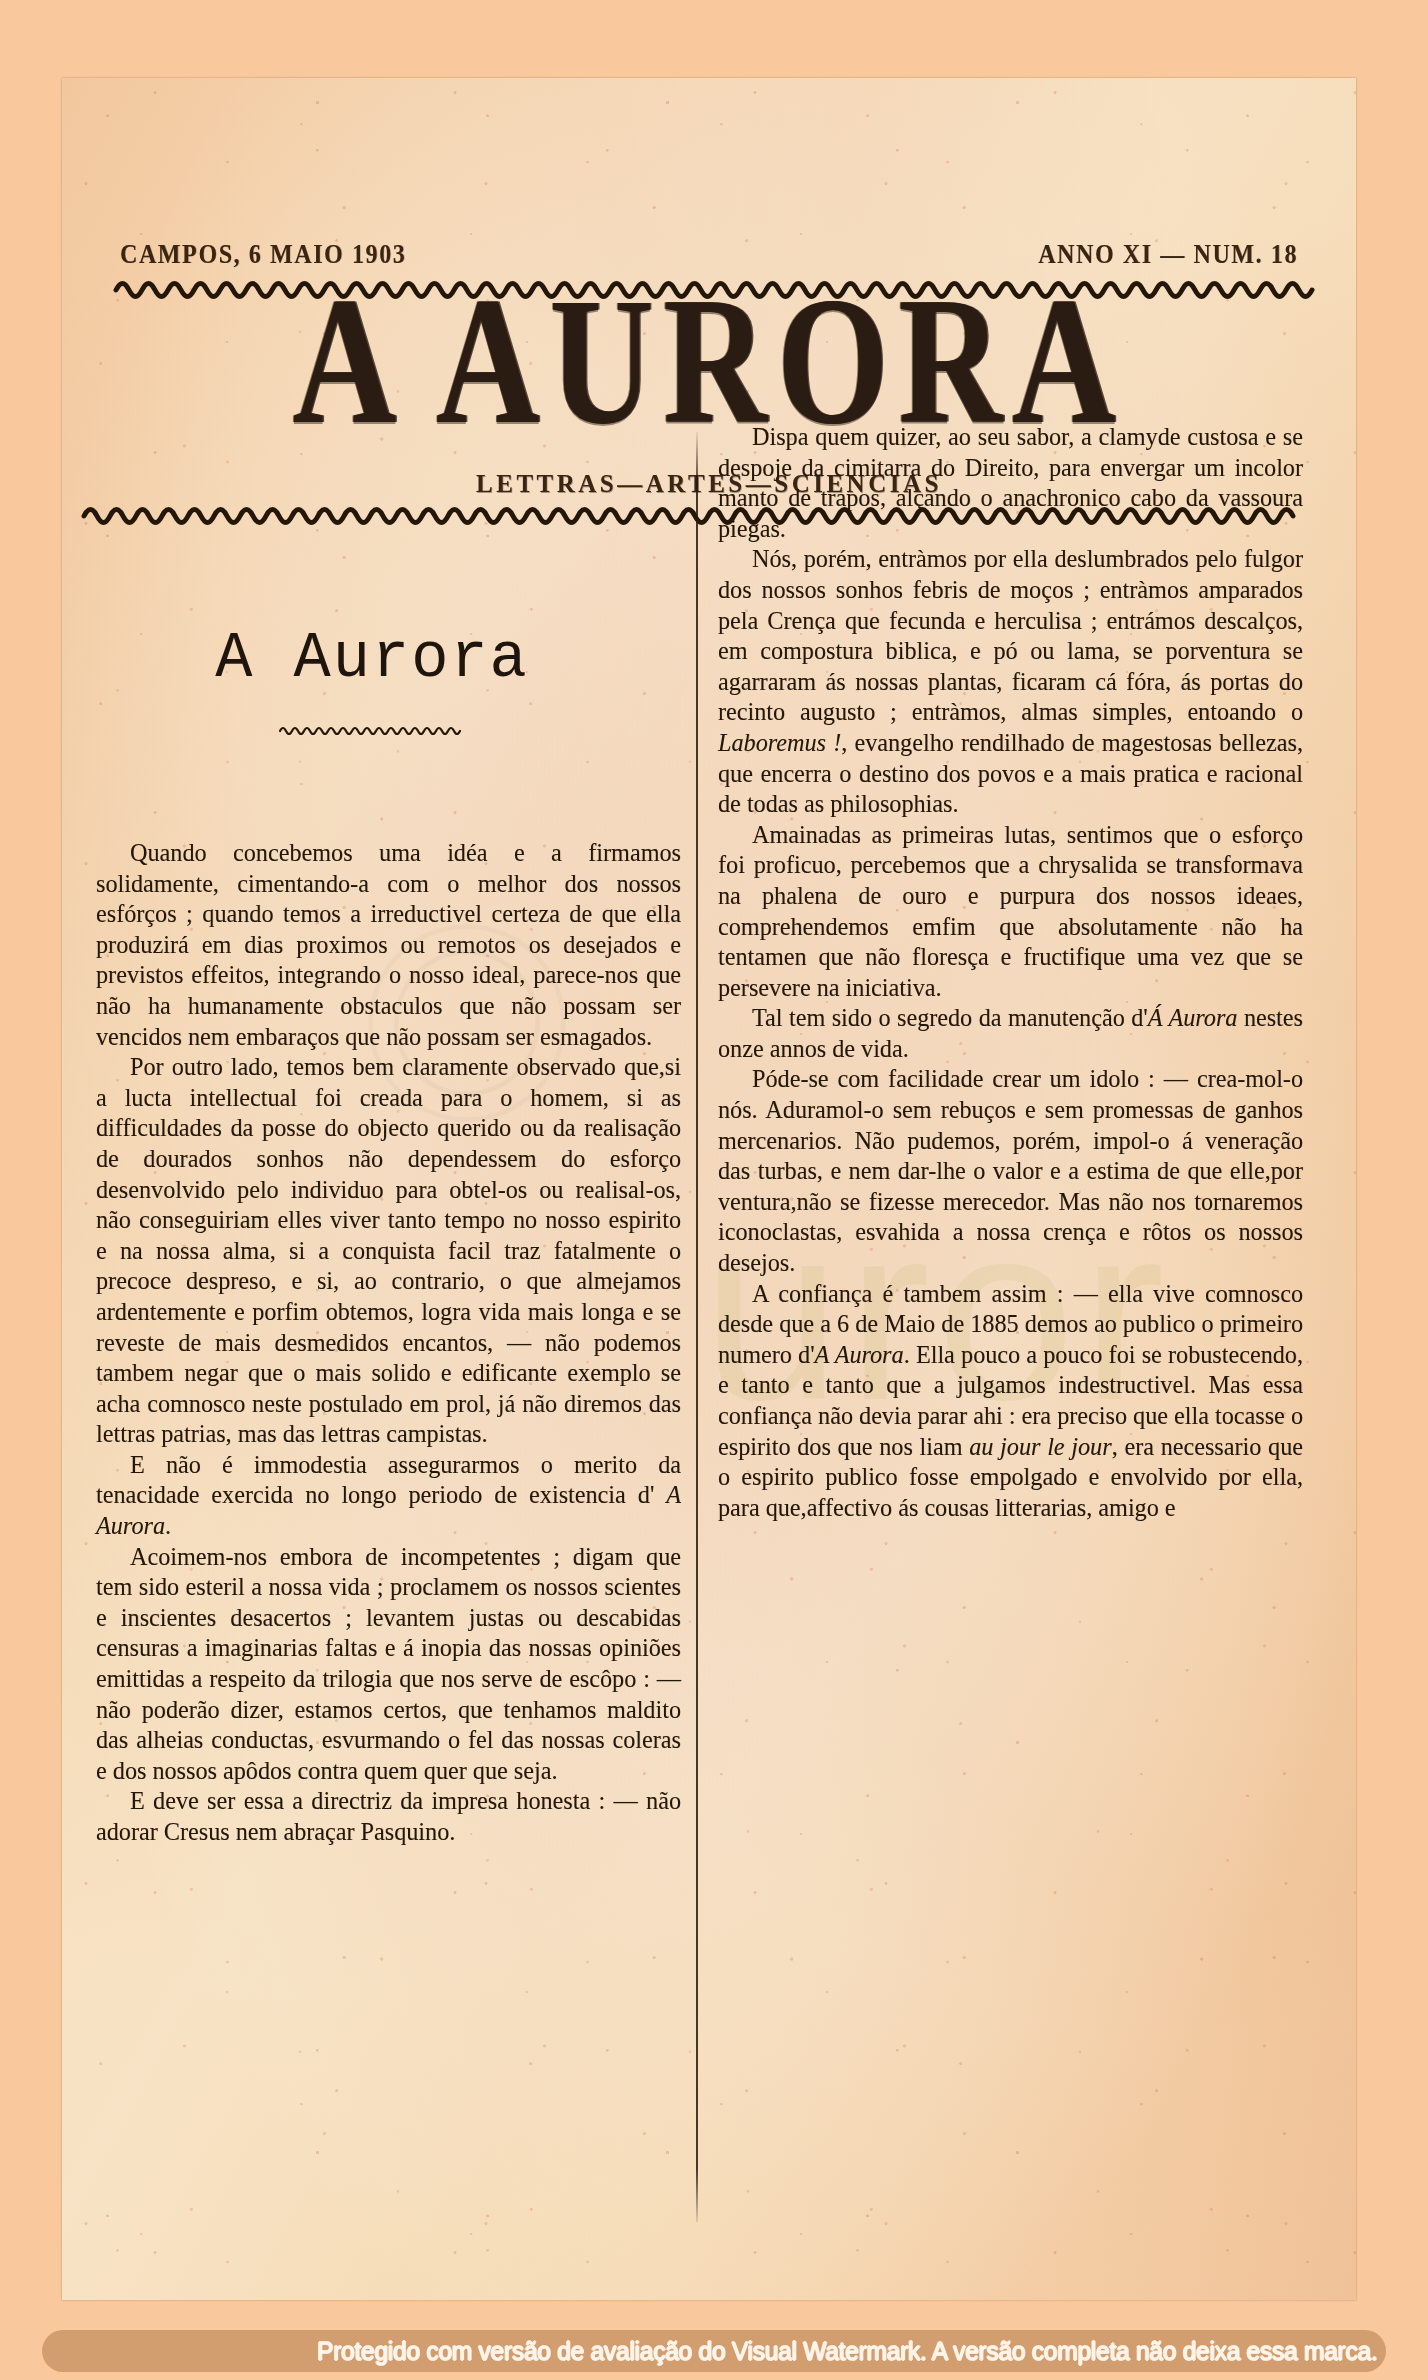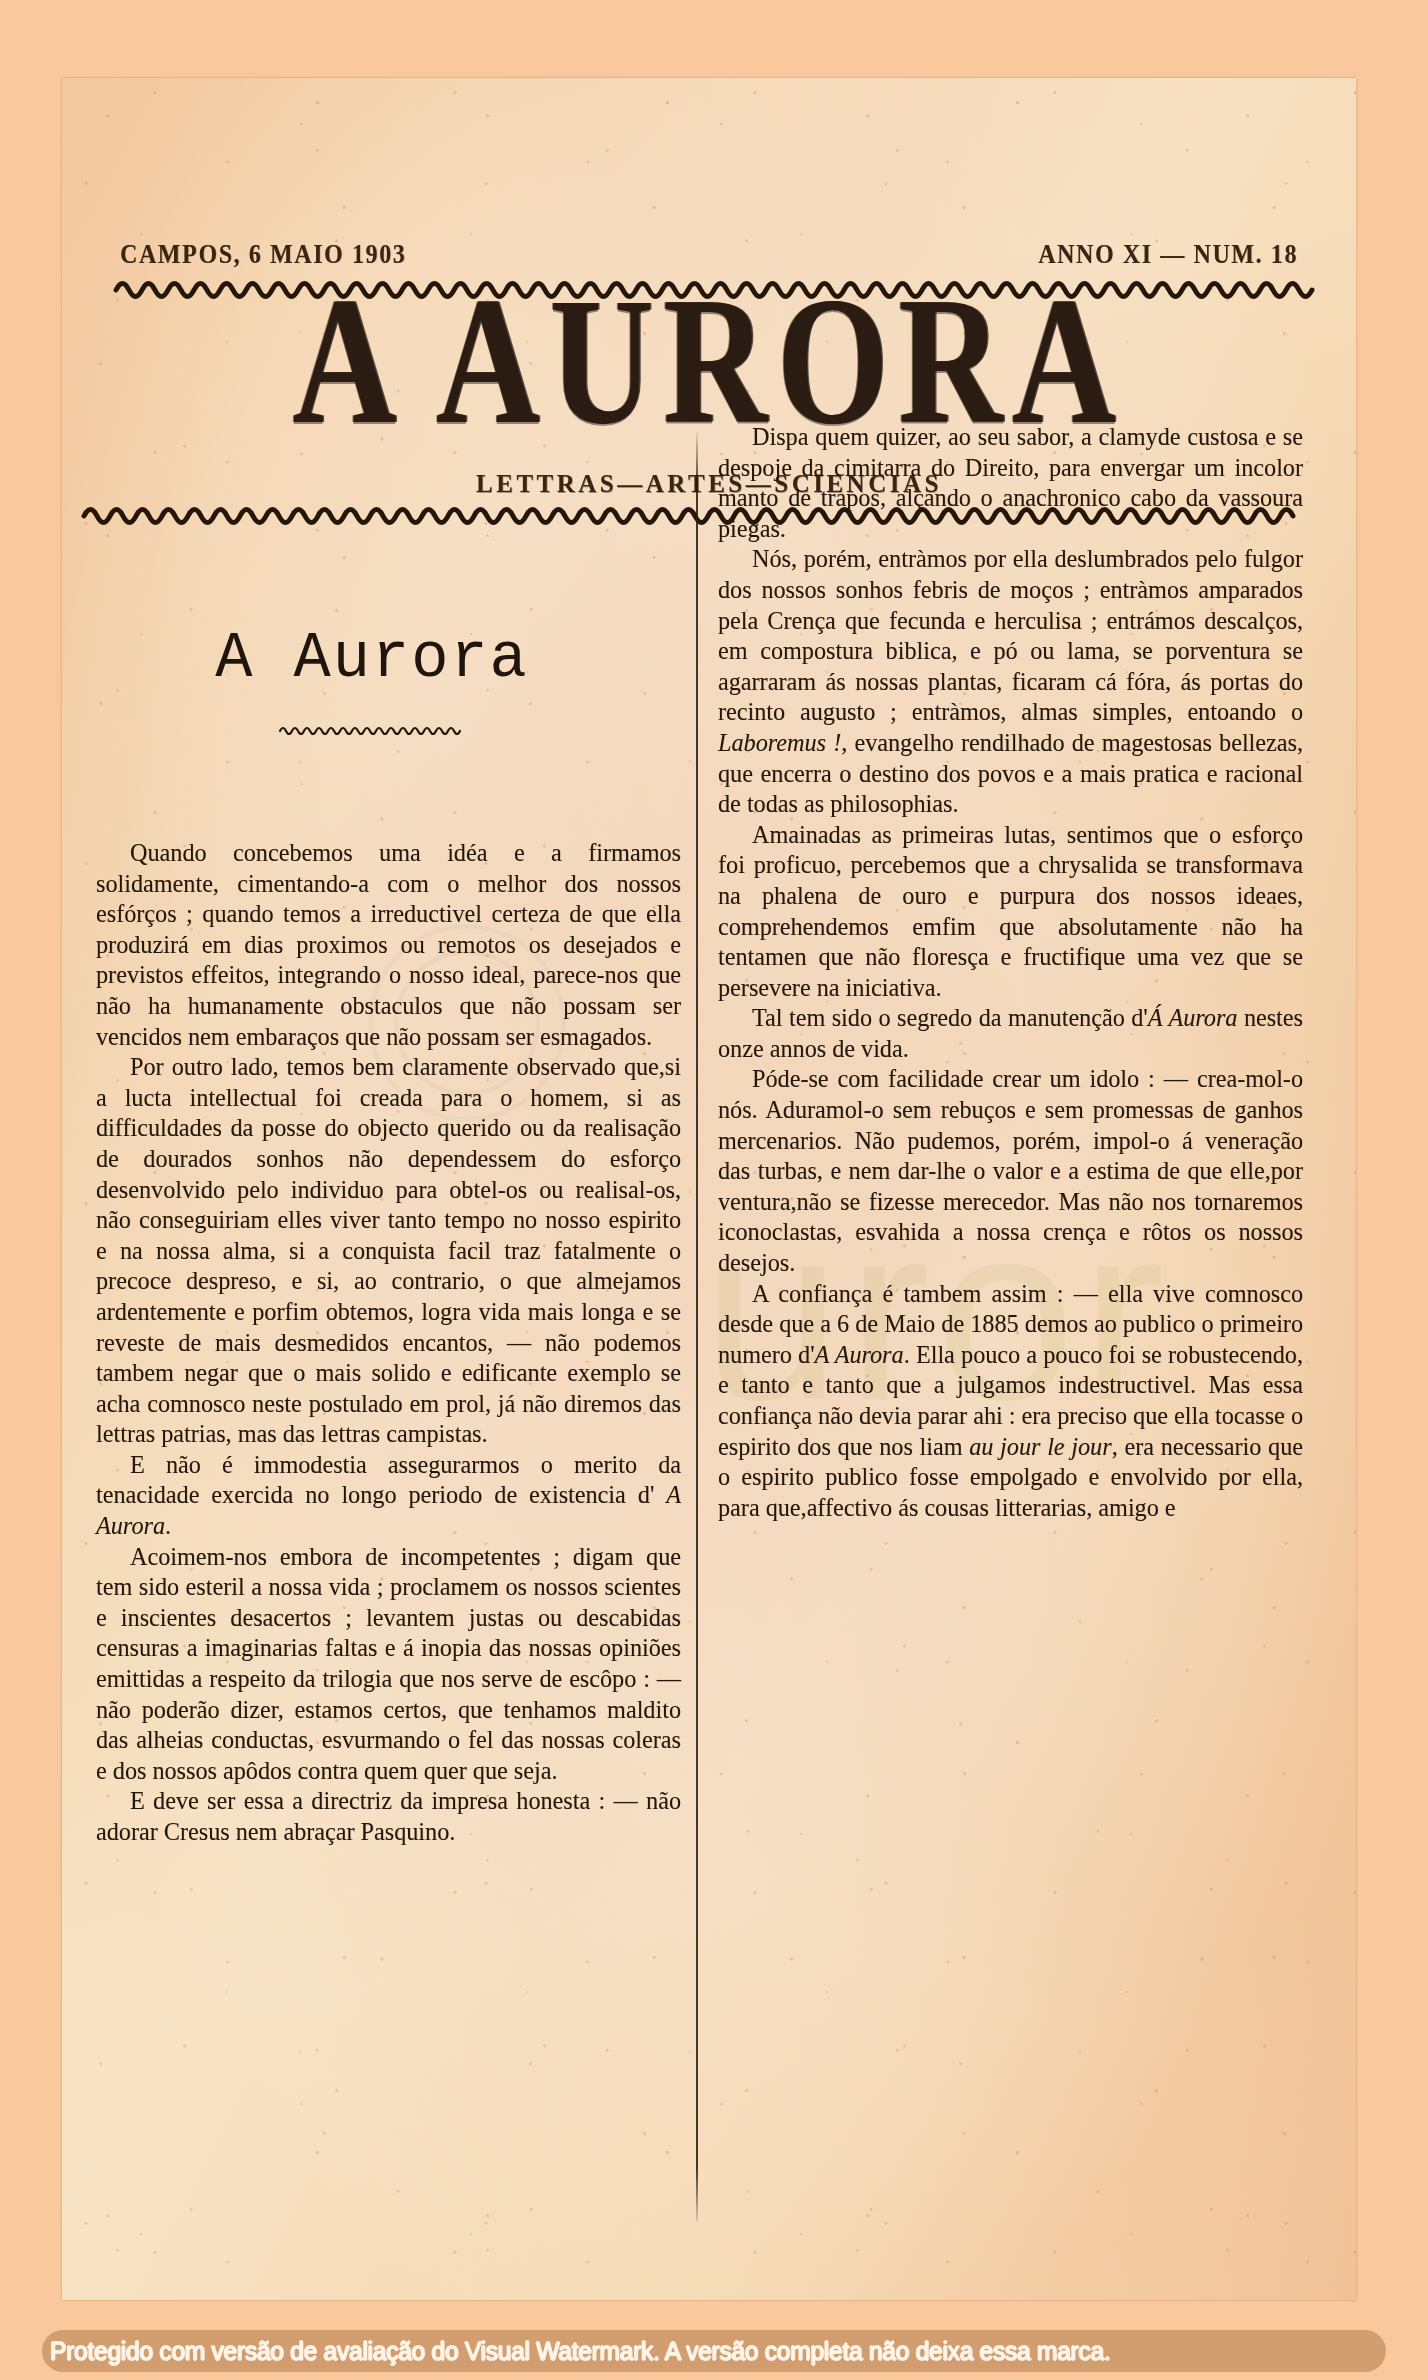"Protegido com versão de avaliação" #wm-bar { justify-content: flex-start -> flex-end }
